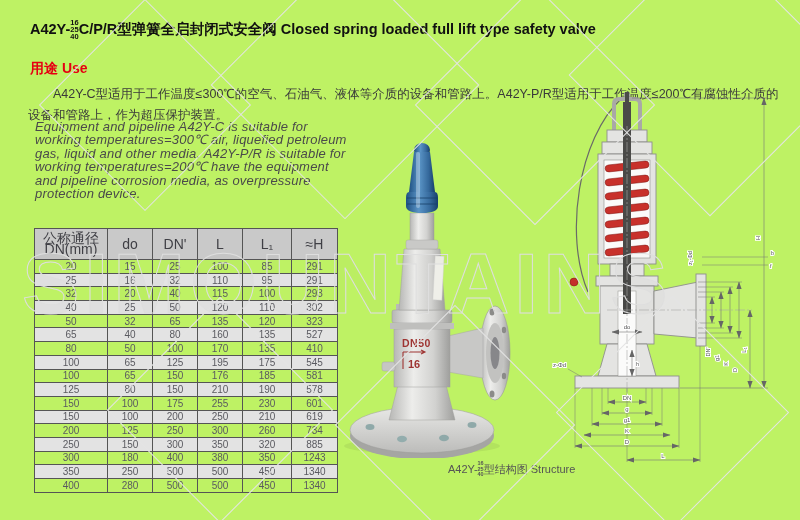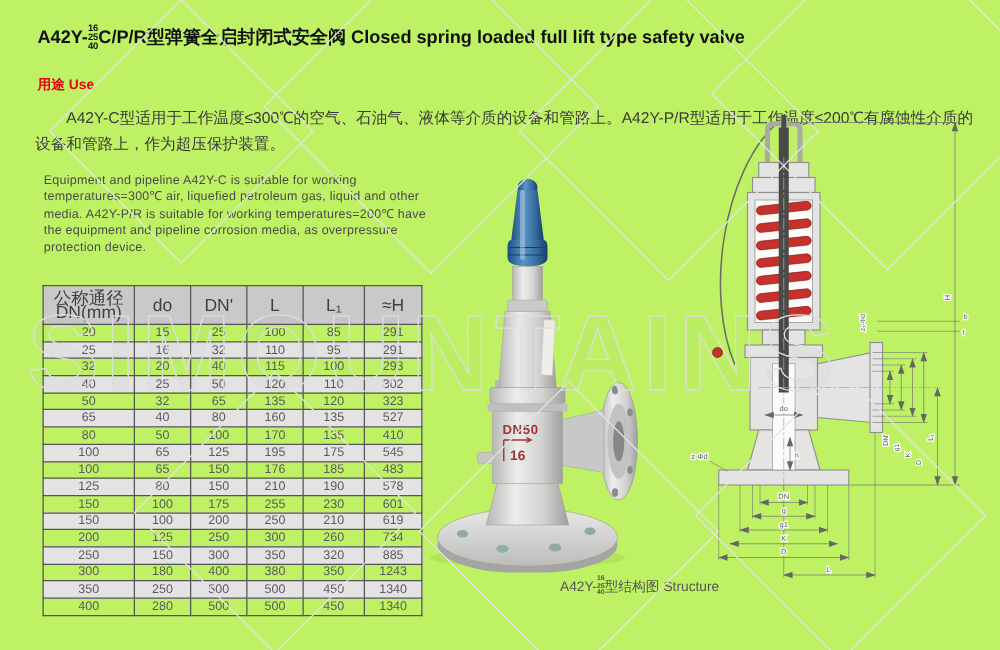"用途 Use" .sec-heading { font-size: 11px -> 14px }
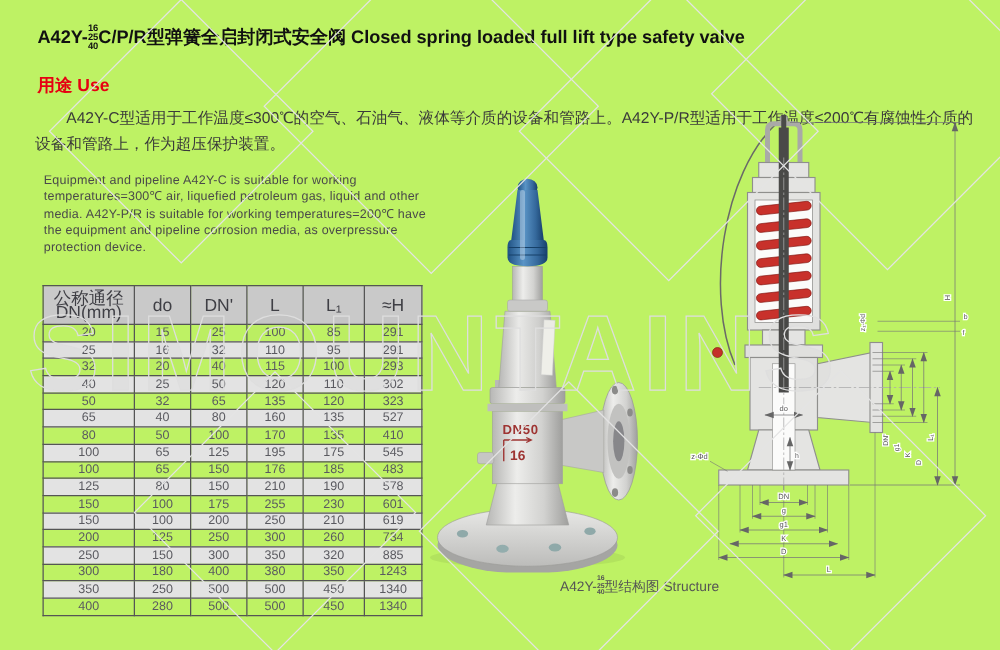"Equipment and pipeline A42Y-C is" .para-en { font-size: 10px -> 13px; font-style: none -> italic; top: 138px -> 120px }
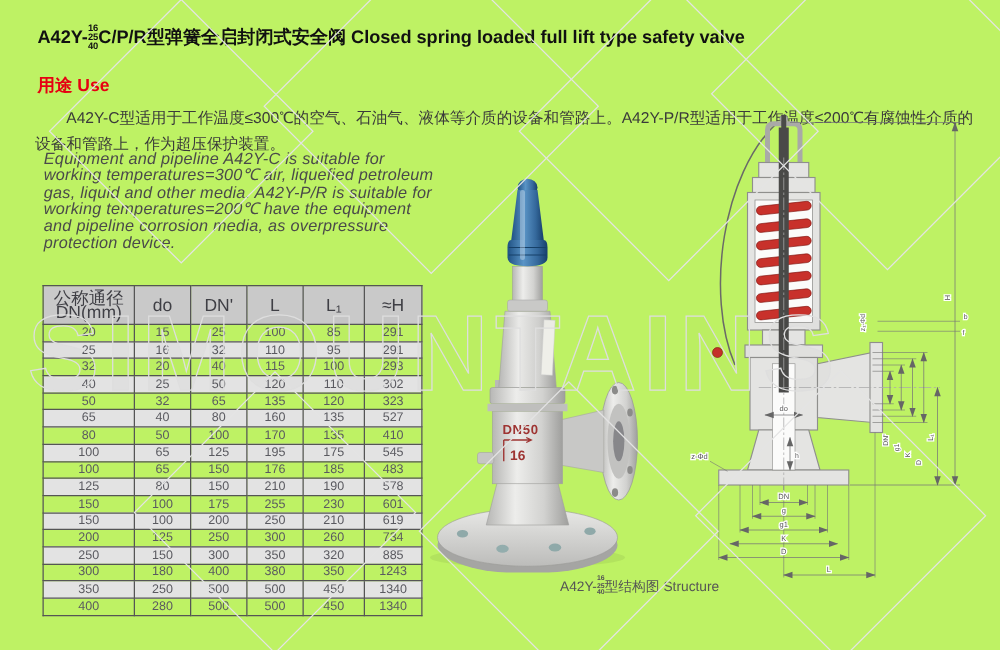"483" td { text: 483 -> 581 }
